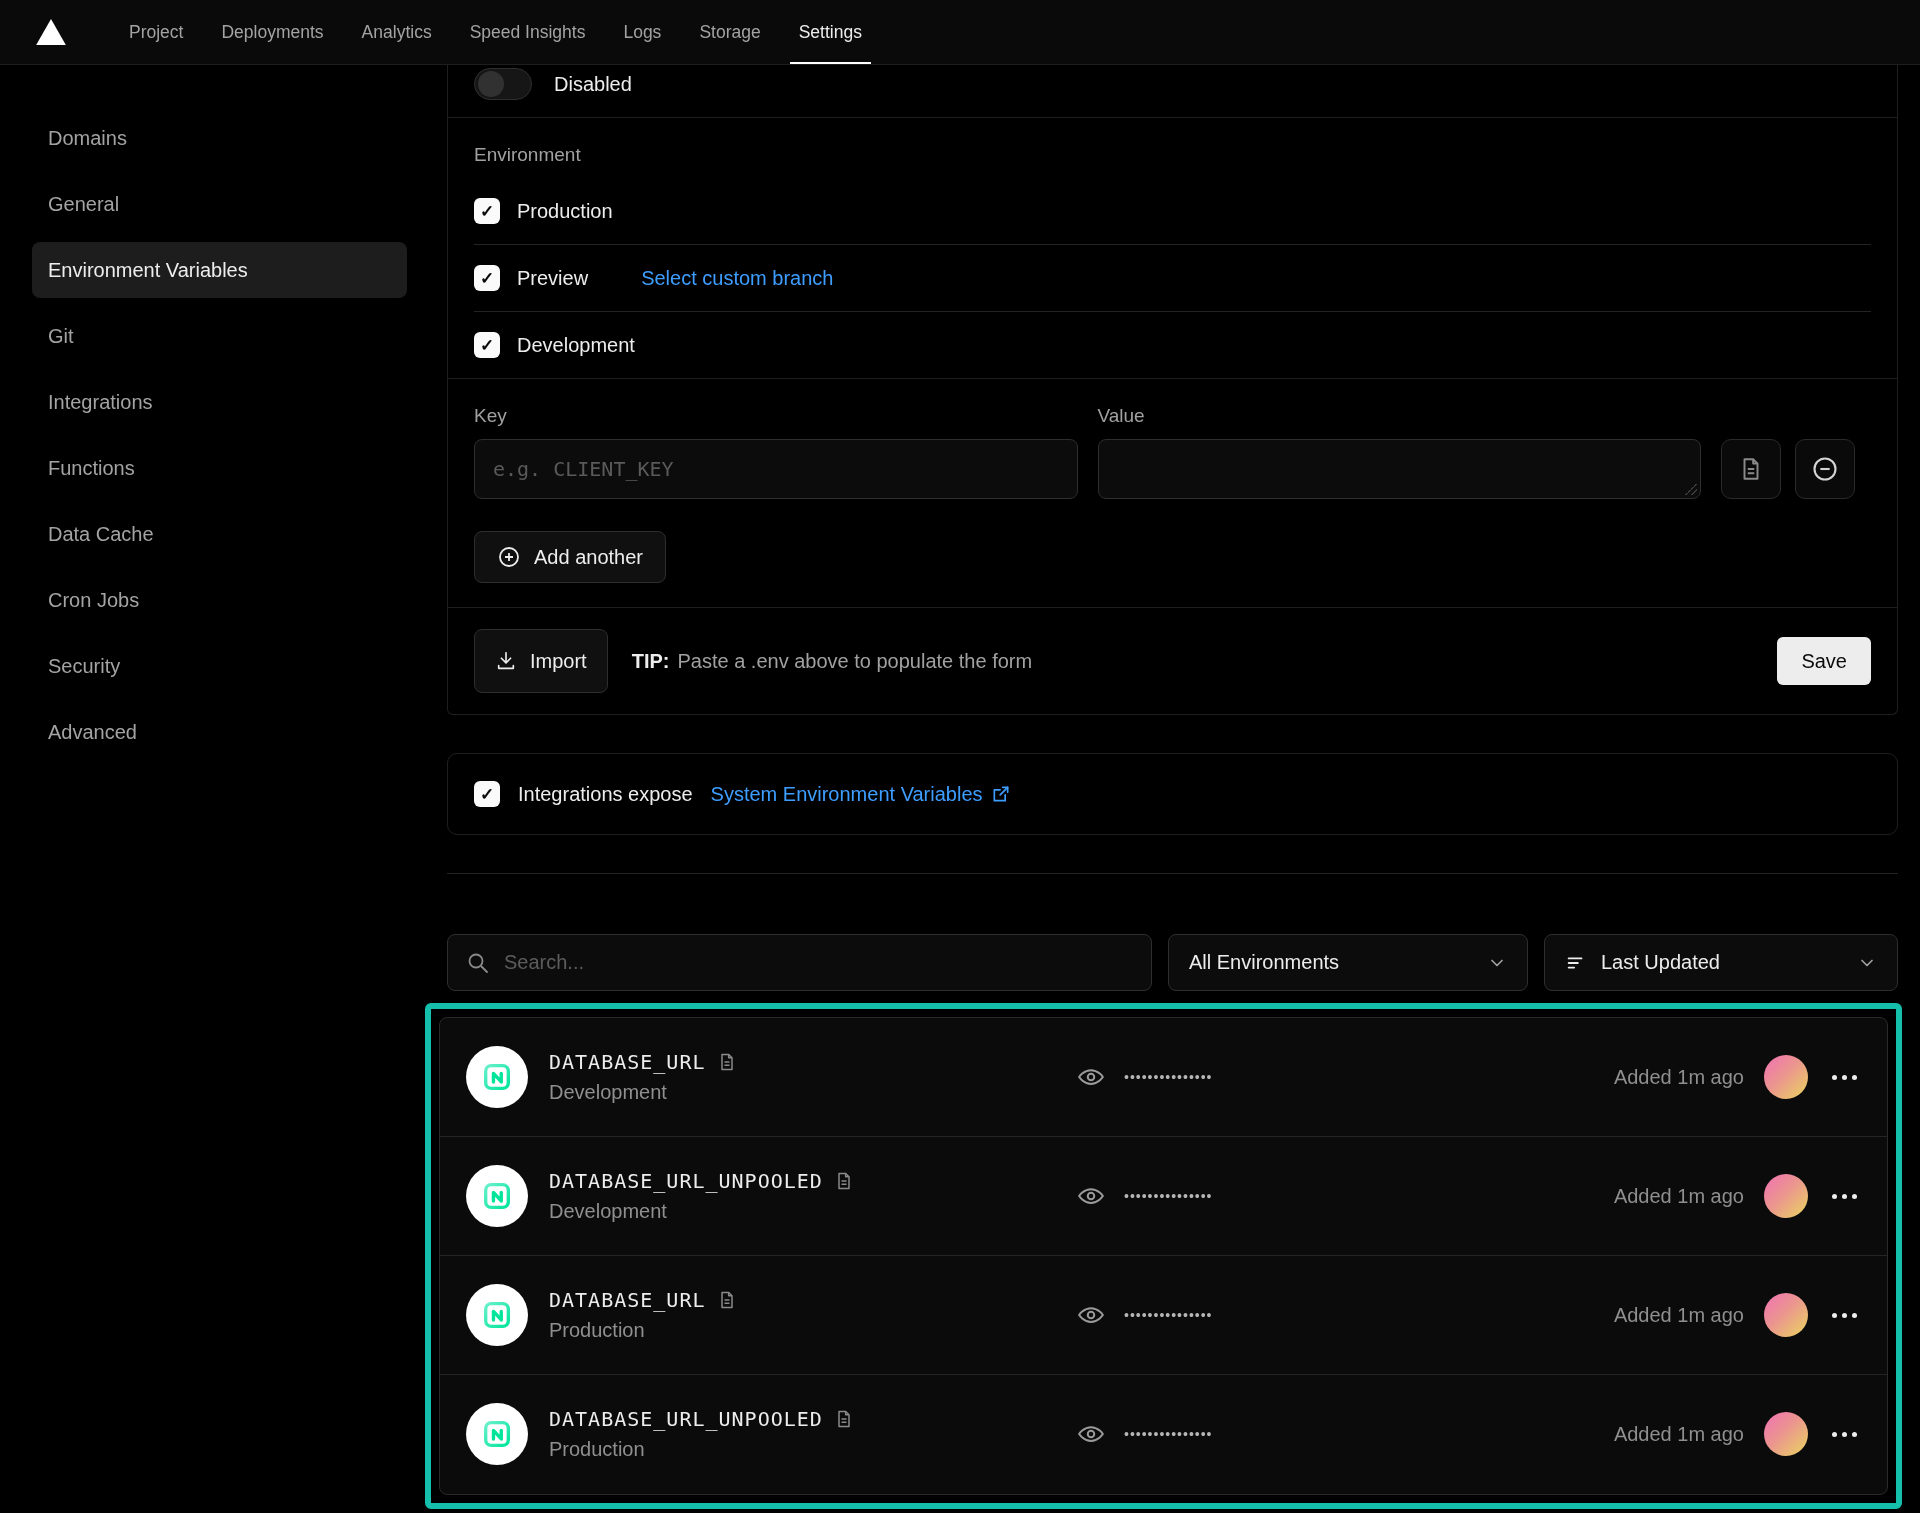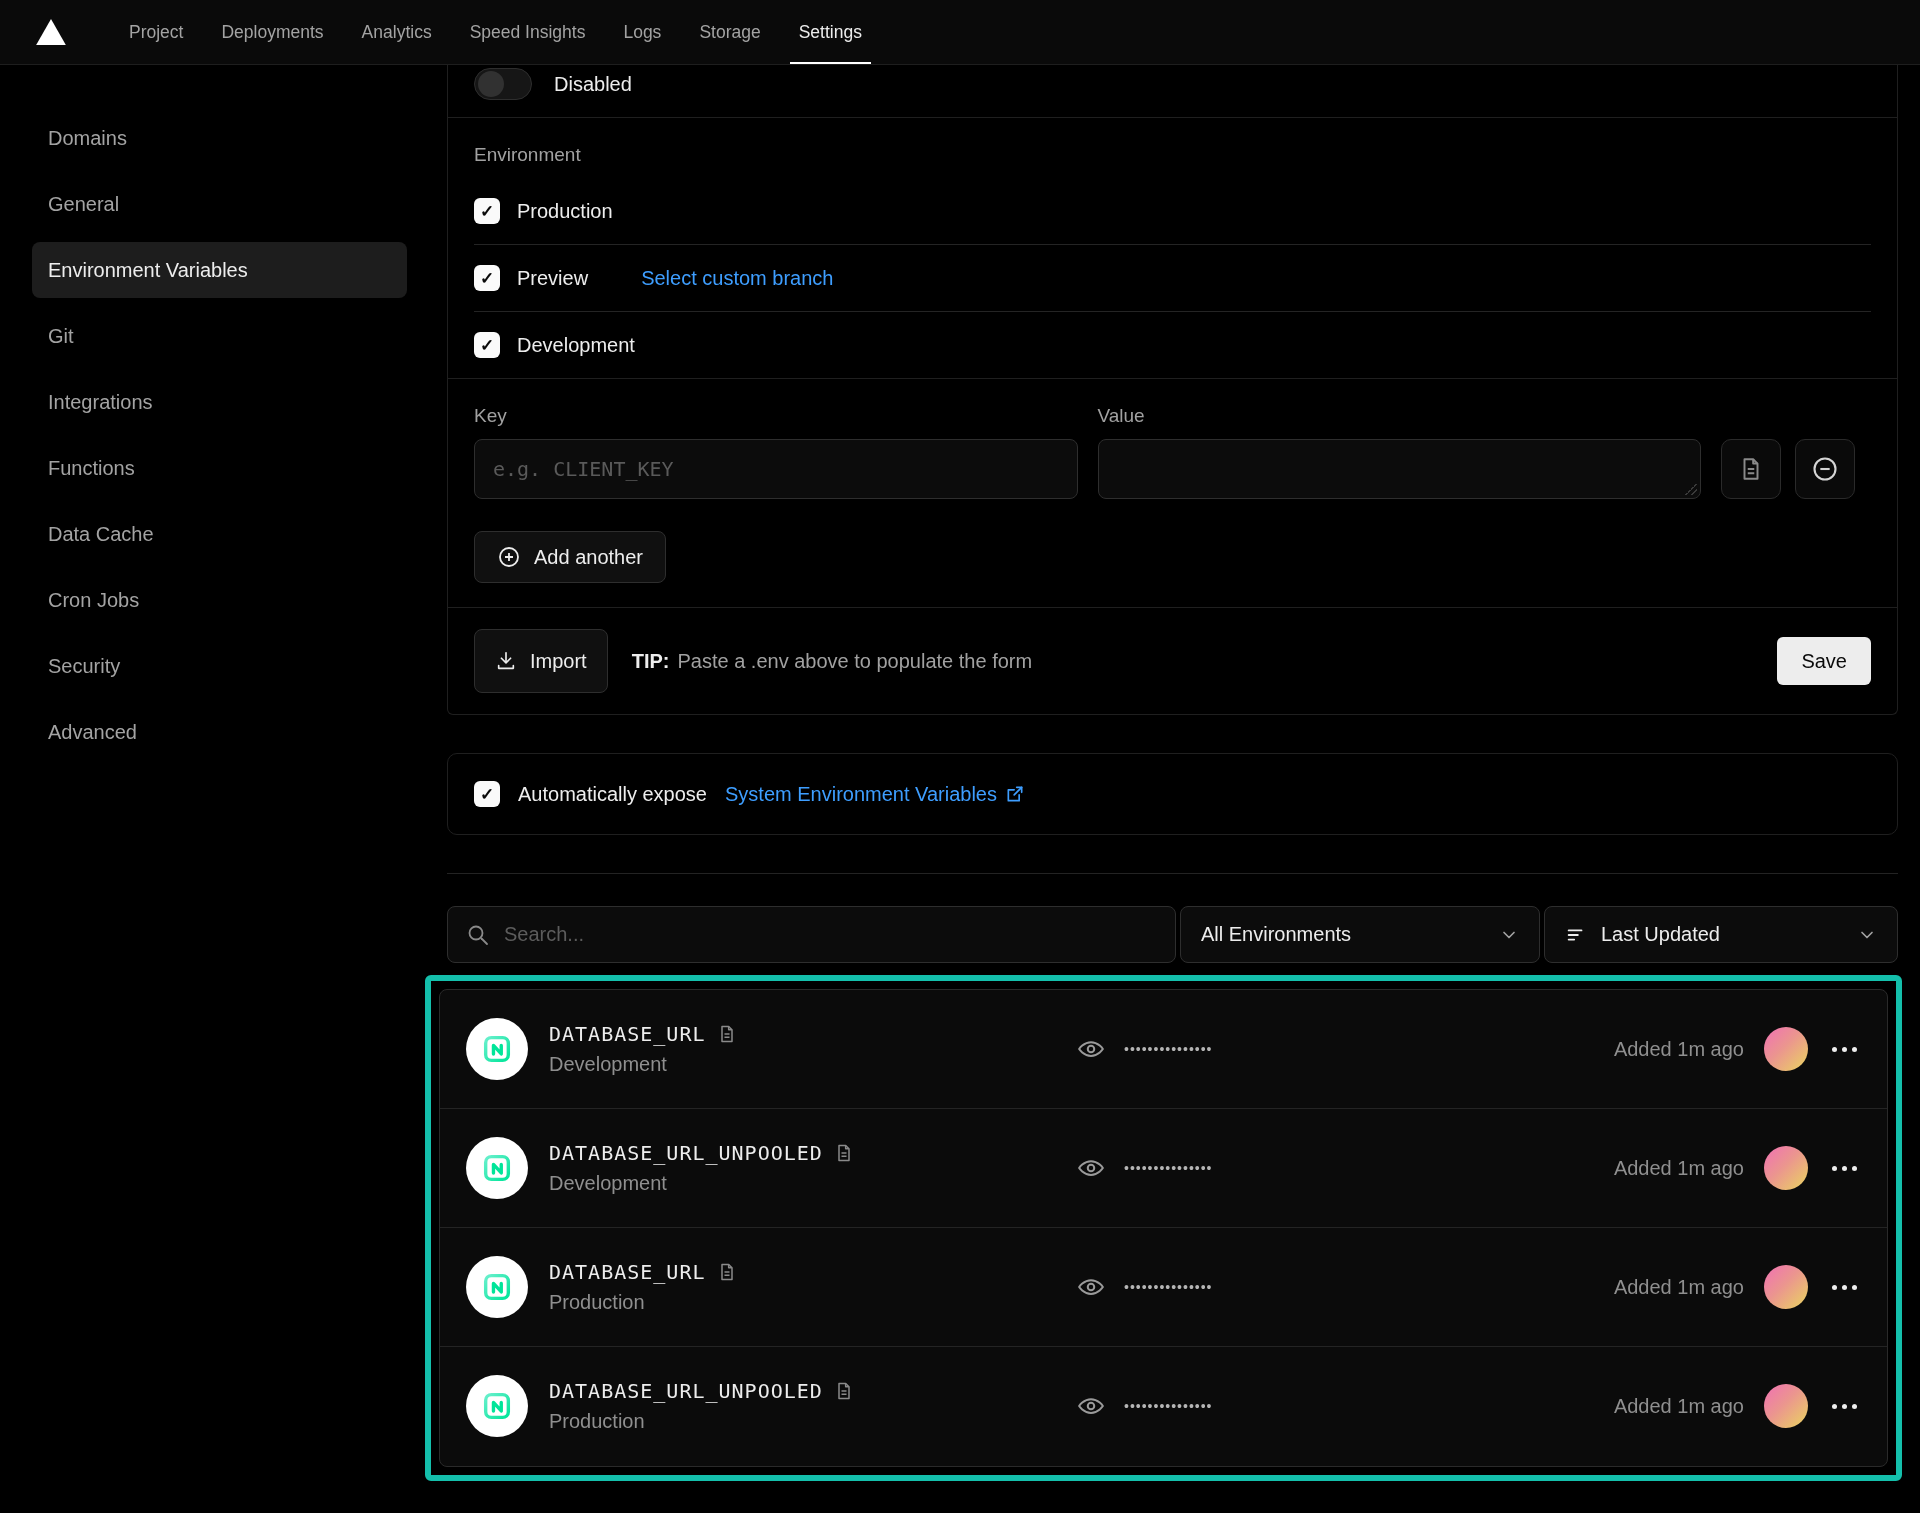"Automatically expose" div.expose-text { text: Automatically -> Integrations }
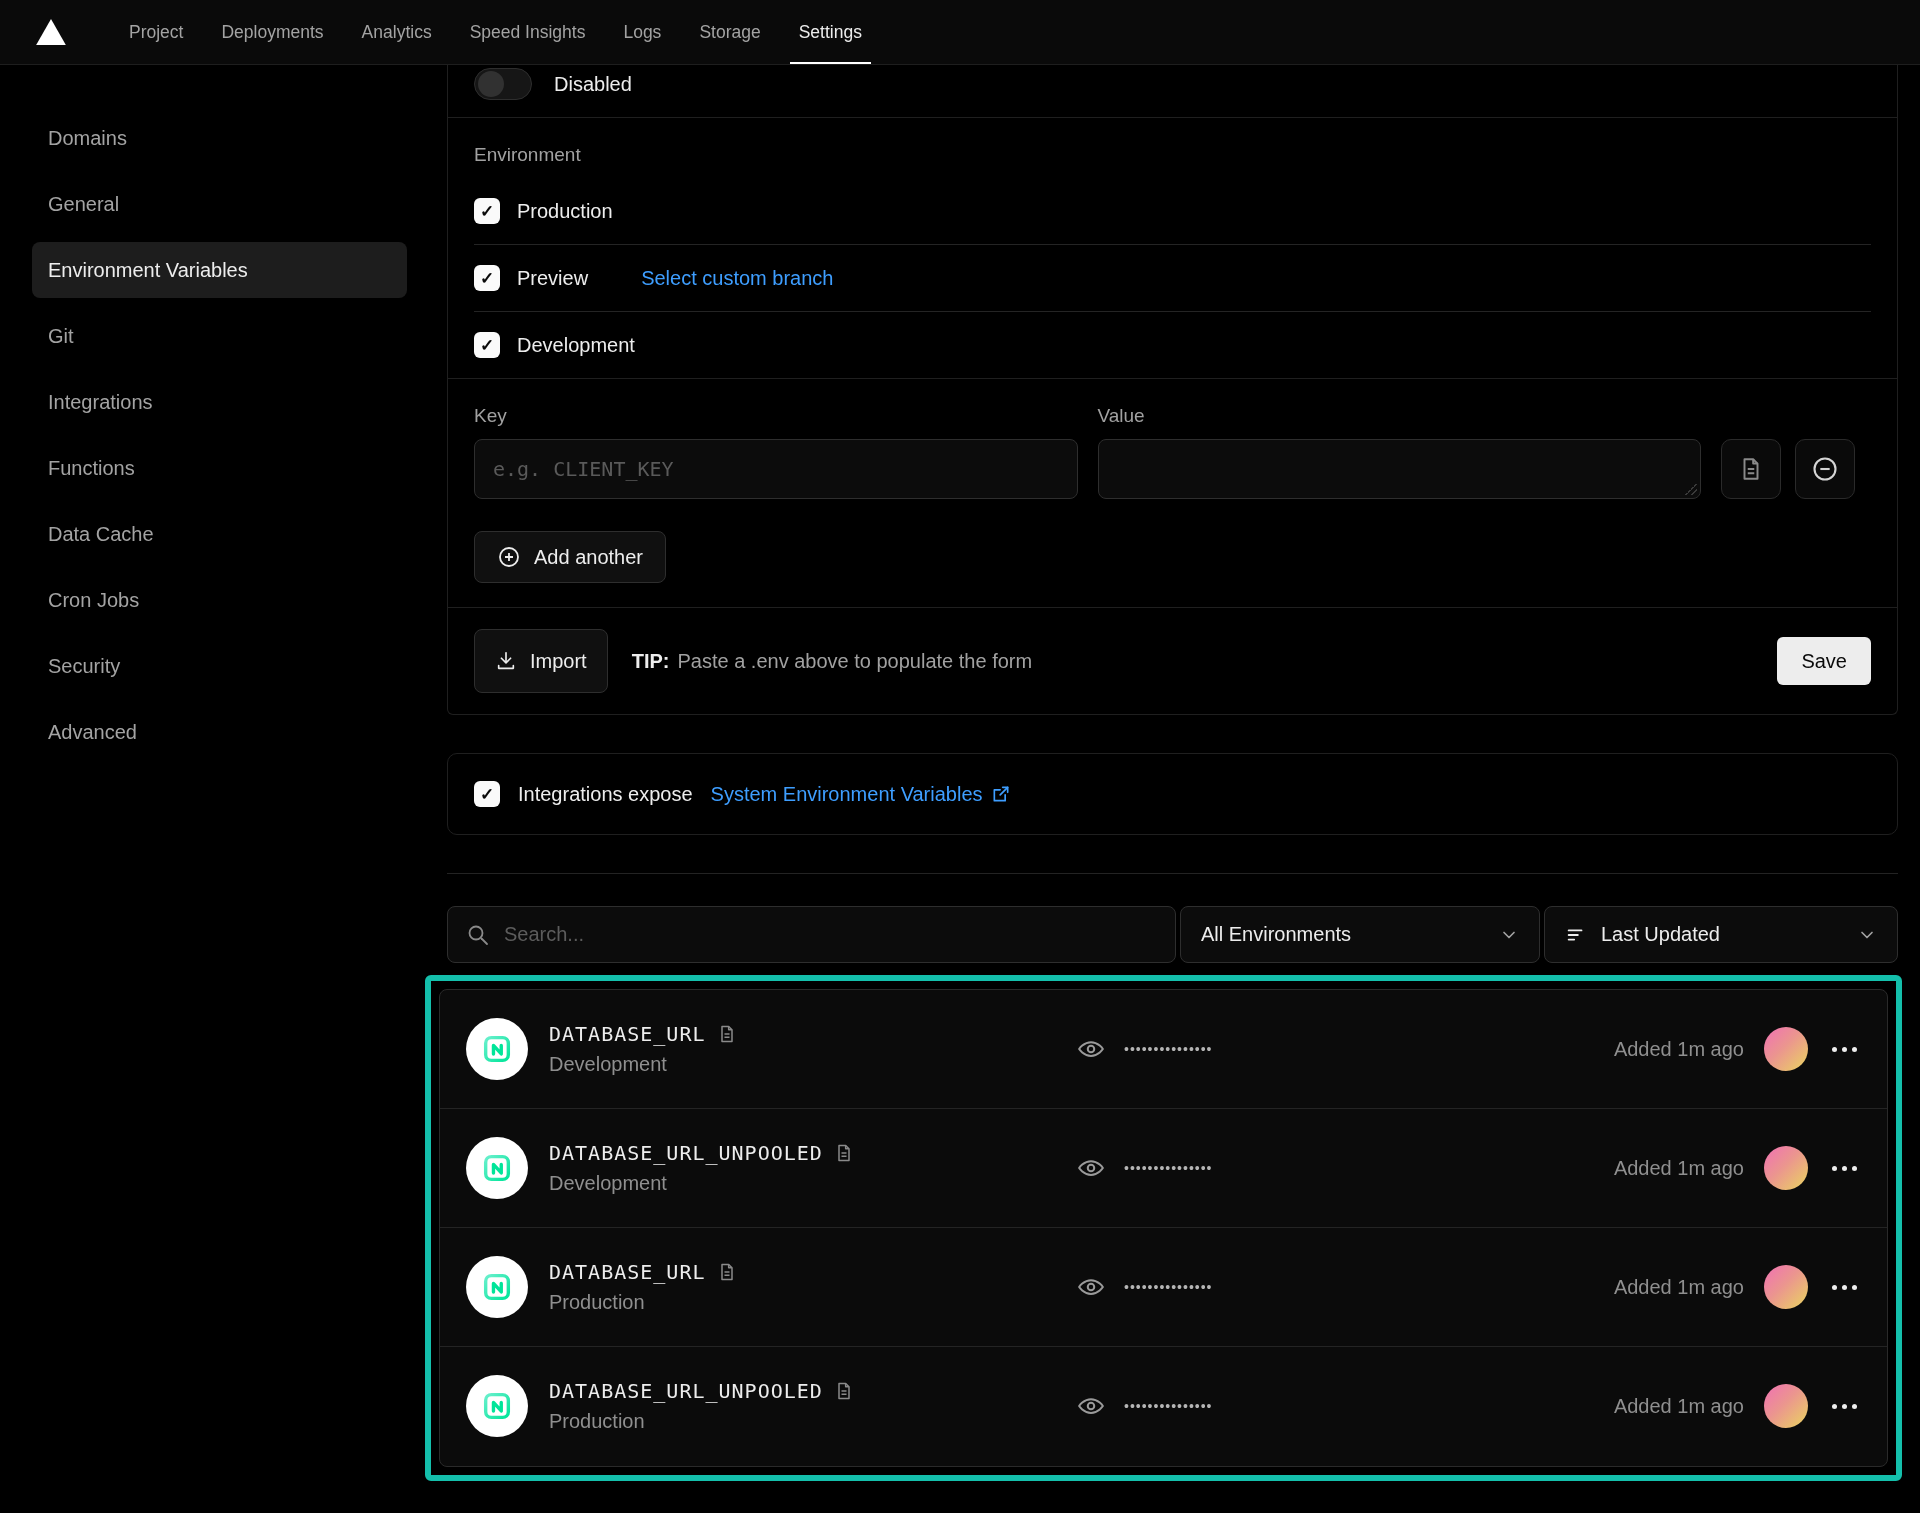"Search..." .filters { gap: 4px -> 16px; margin-top: 32px -> 60px }
